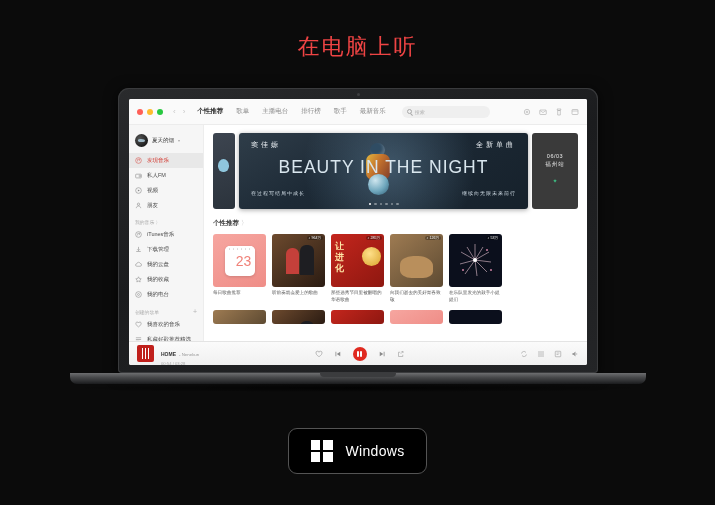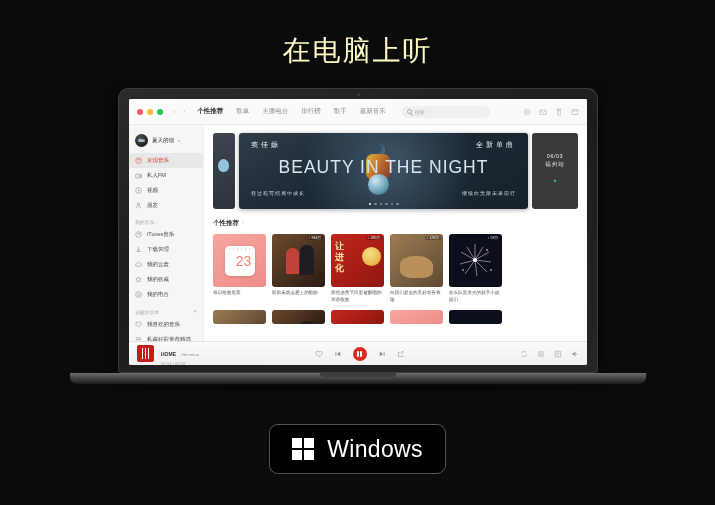"在电脑上听" .headline { color: #fef9c3 -> #ef4444; font-size: 28px -> 22px }
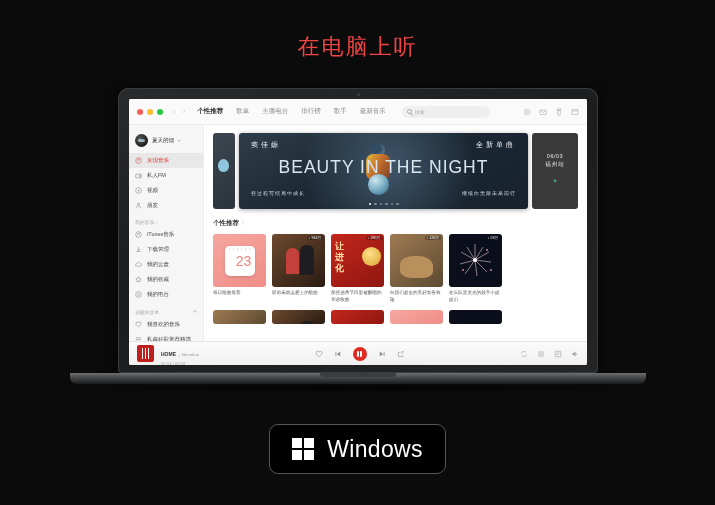"Windows" .dl-text.single .dl-main { font-size: 23px -> 14px }
